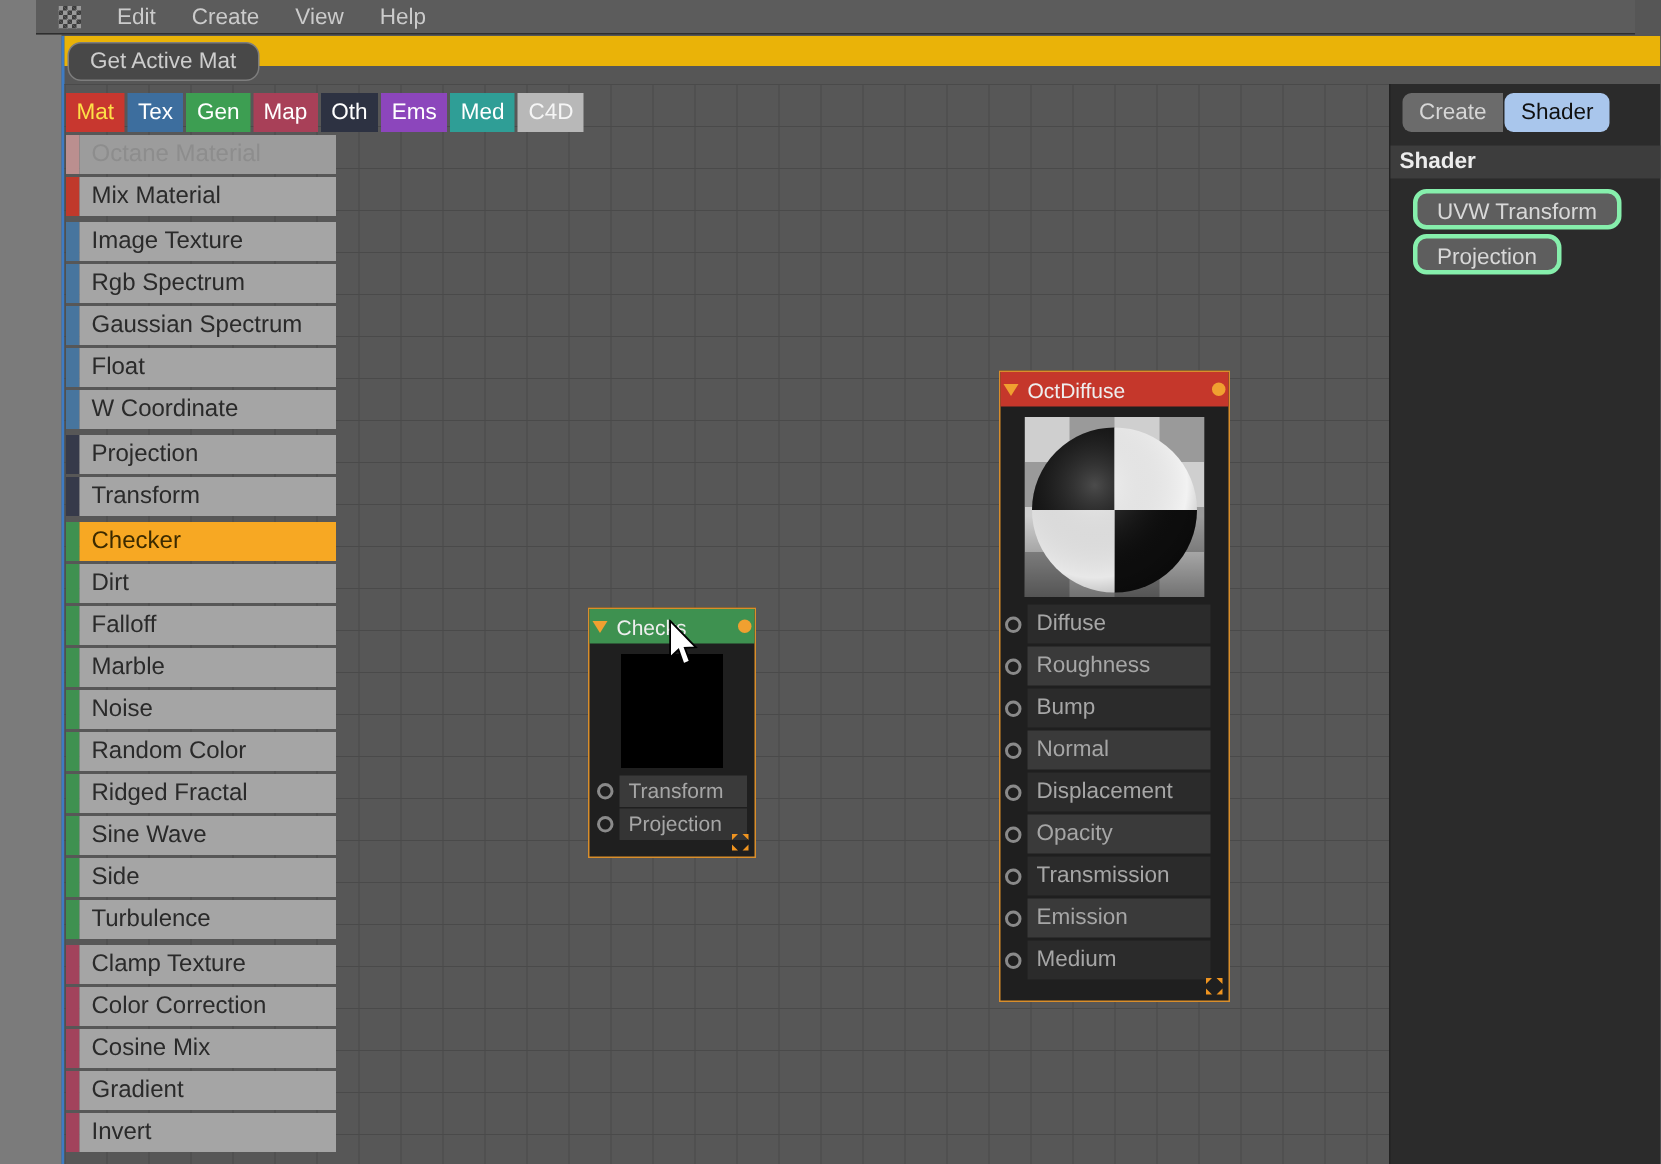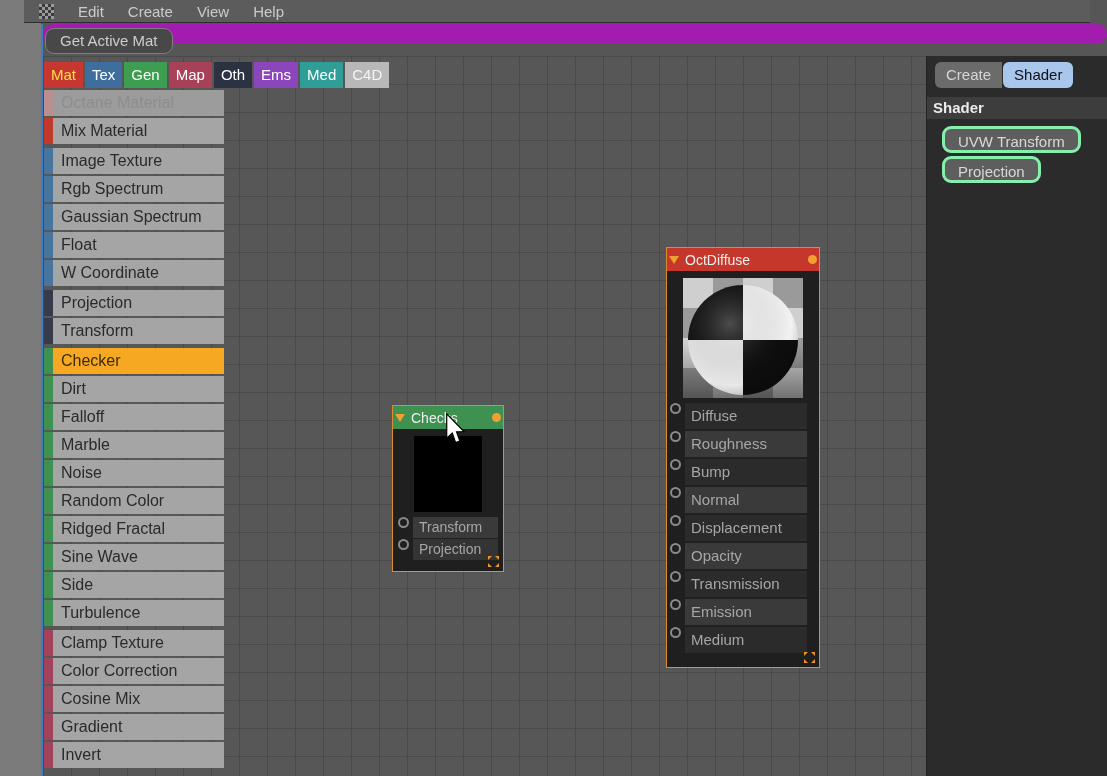"Get Active Mat" .toolbar { background: #a21caf -> #eab308; border-radius: 11px -> none }
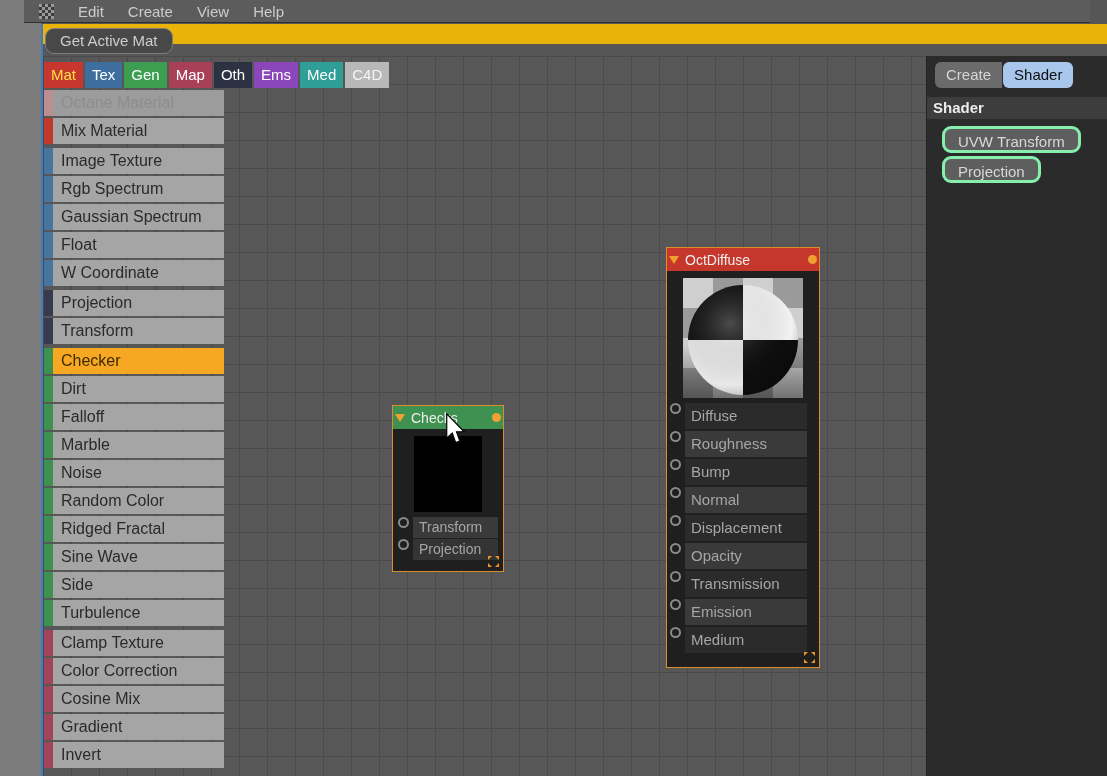"Diffuse" .port-row { align-items: flex-start -> center }
